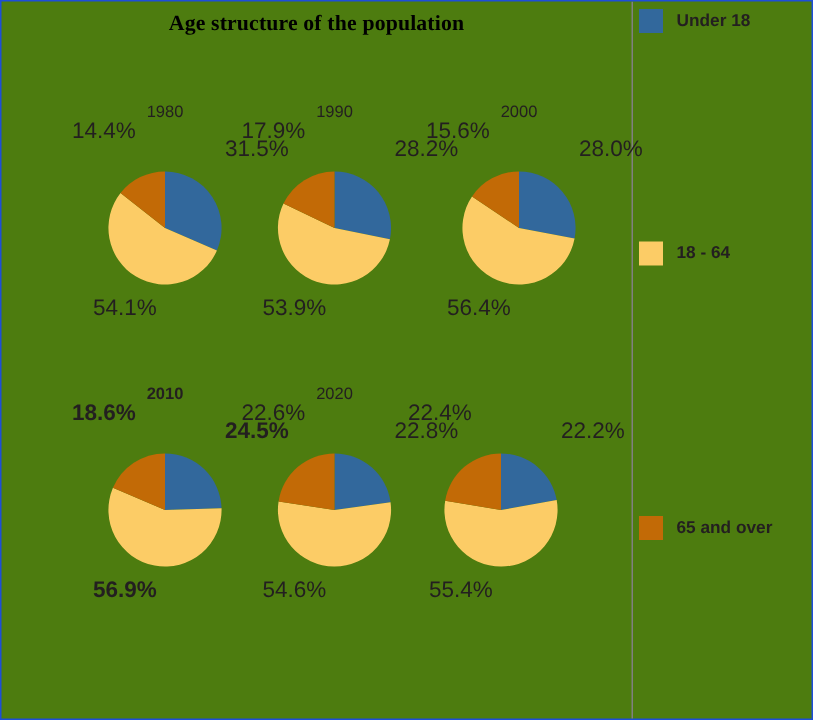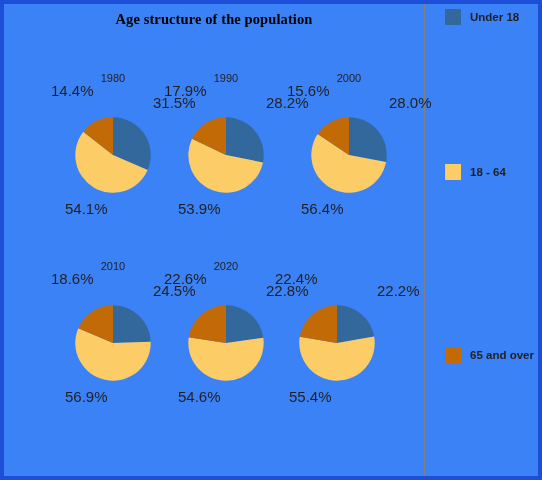"Age structure of the population" #screenshot { background: #3b82f6 -> #4d7c0f; border: 4px solid #1d4ed8 -> 1px solid #1d4ed8 }
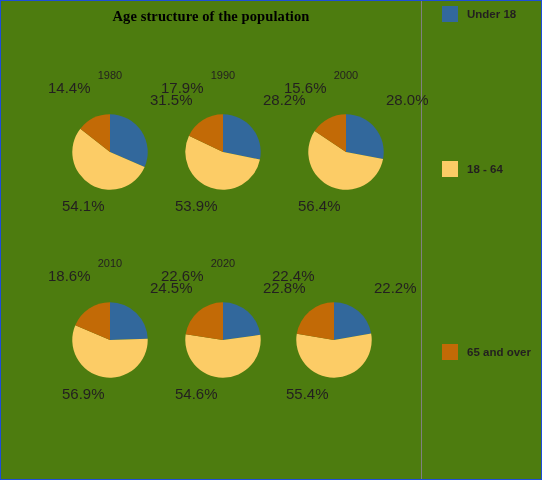"Under 18" .legend-entry { left: 20px -> 4px }
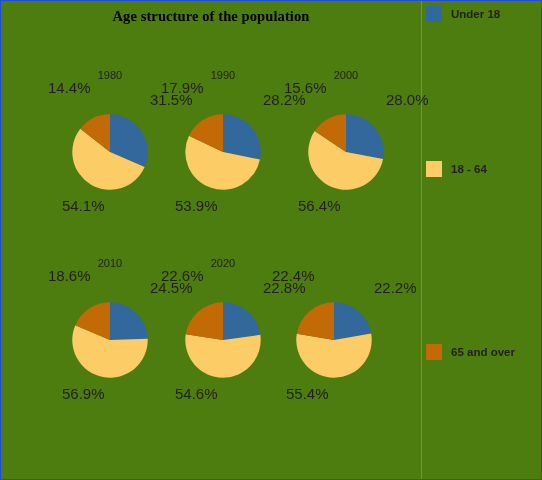"2010" div.pie-cell { font-weight: none -> bold }
